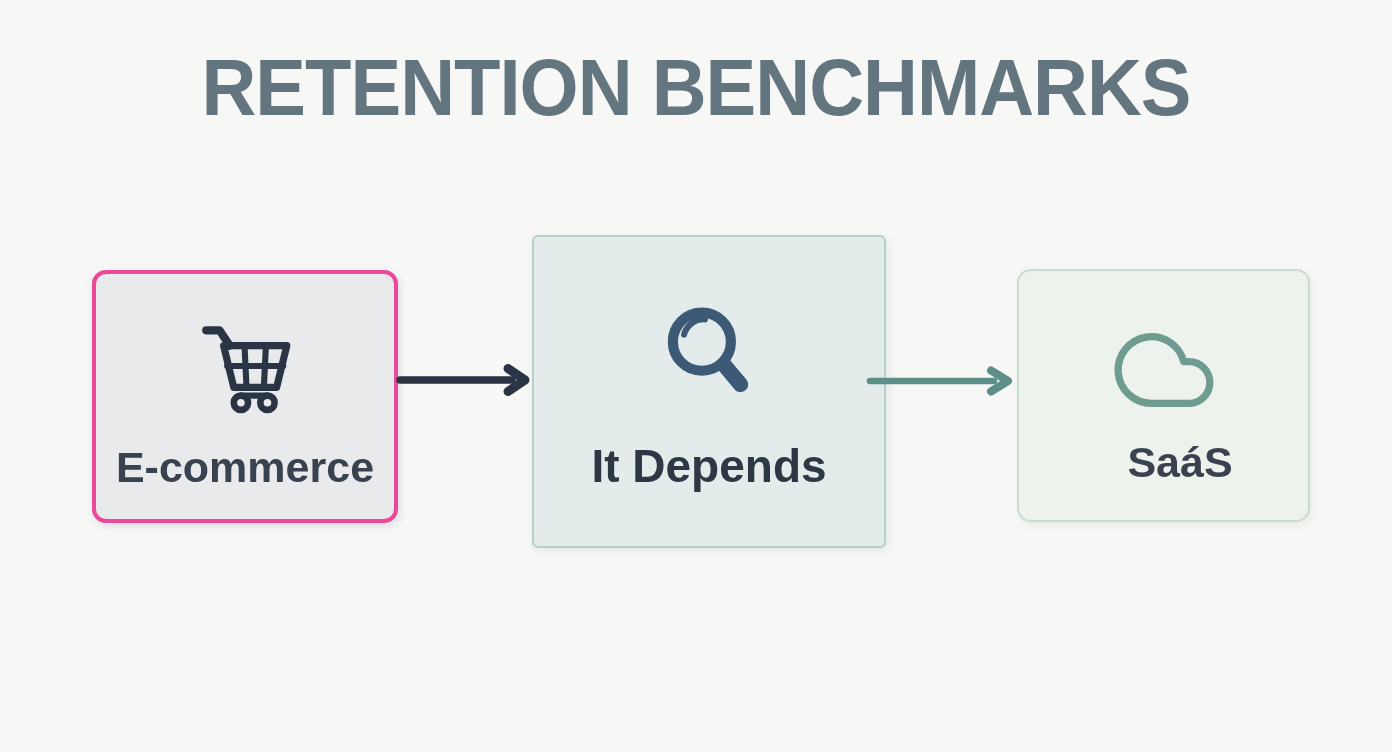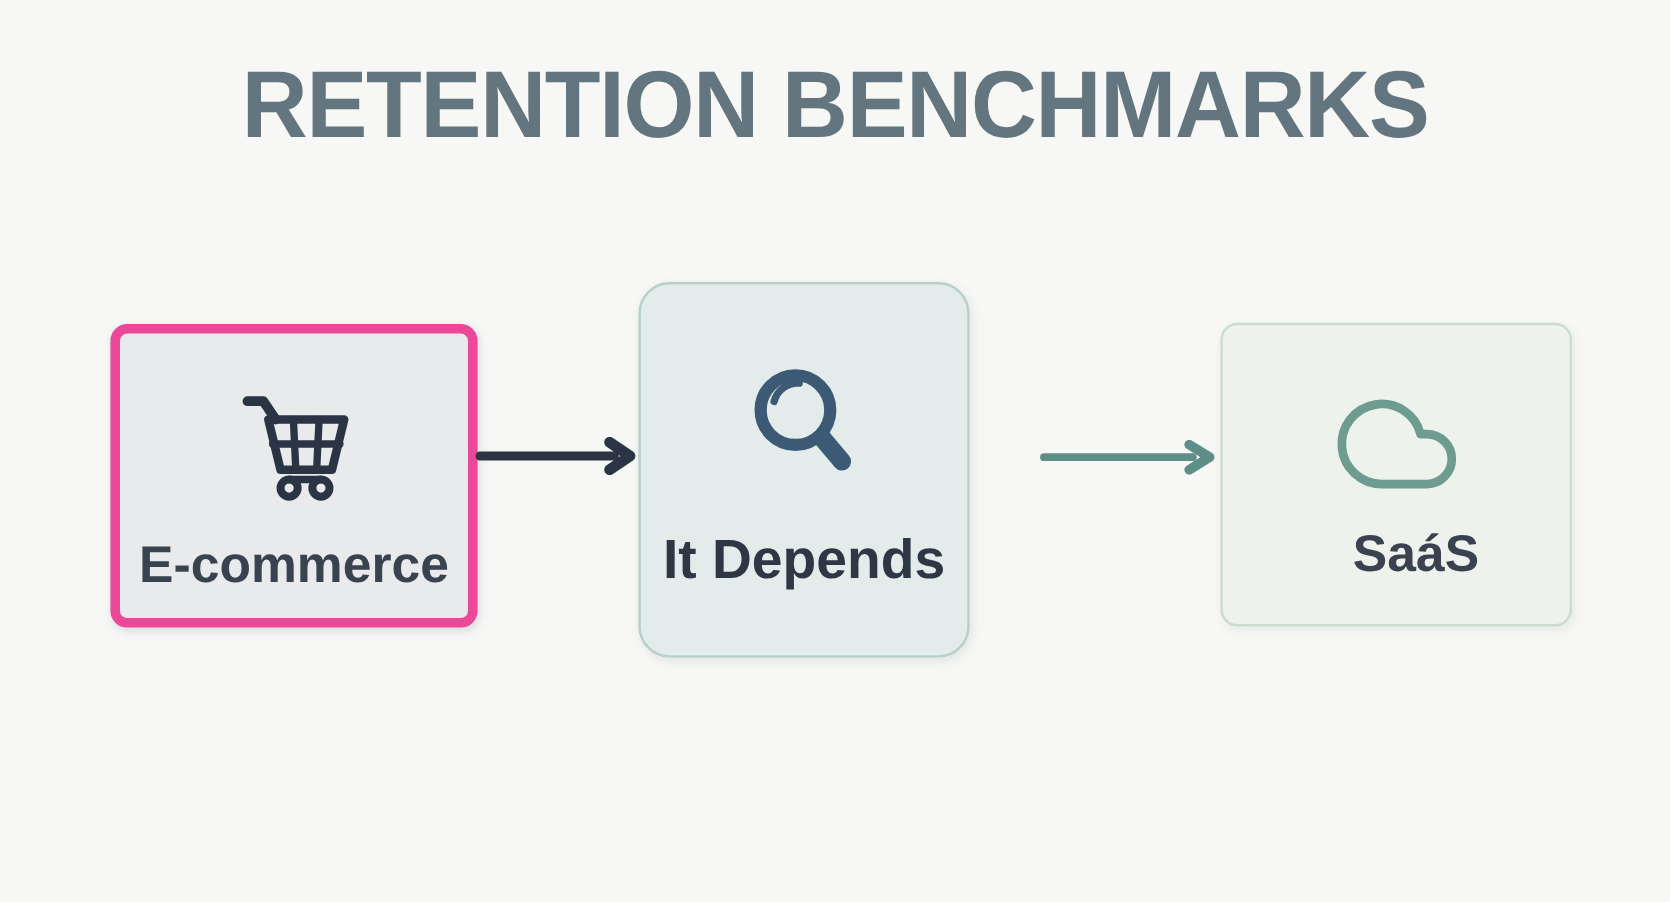"E-commerce" .node-ecommerce { border: 8px solid #ec4899 -> 4px solid #ec4899 }
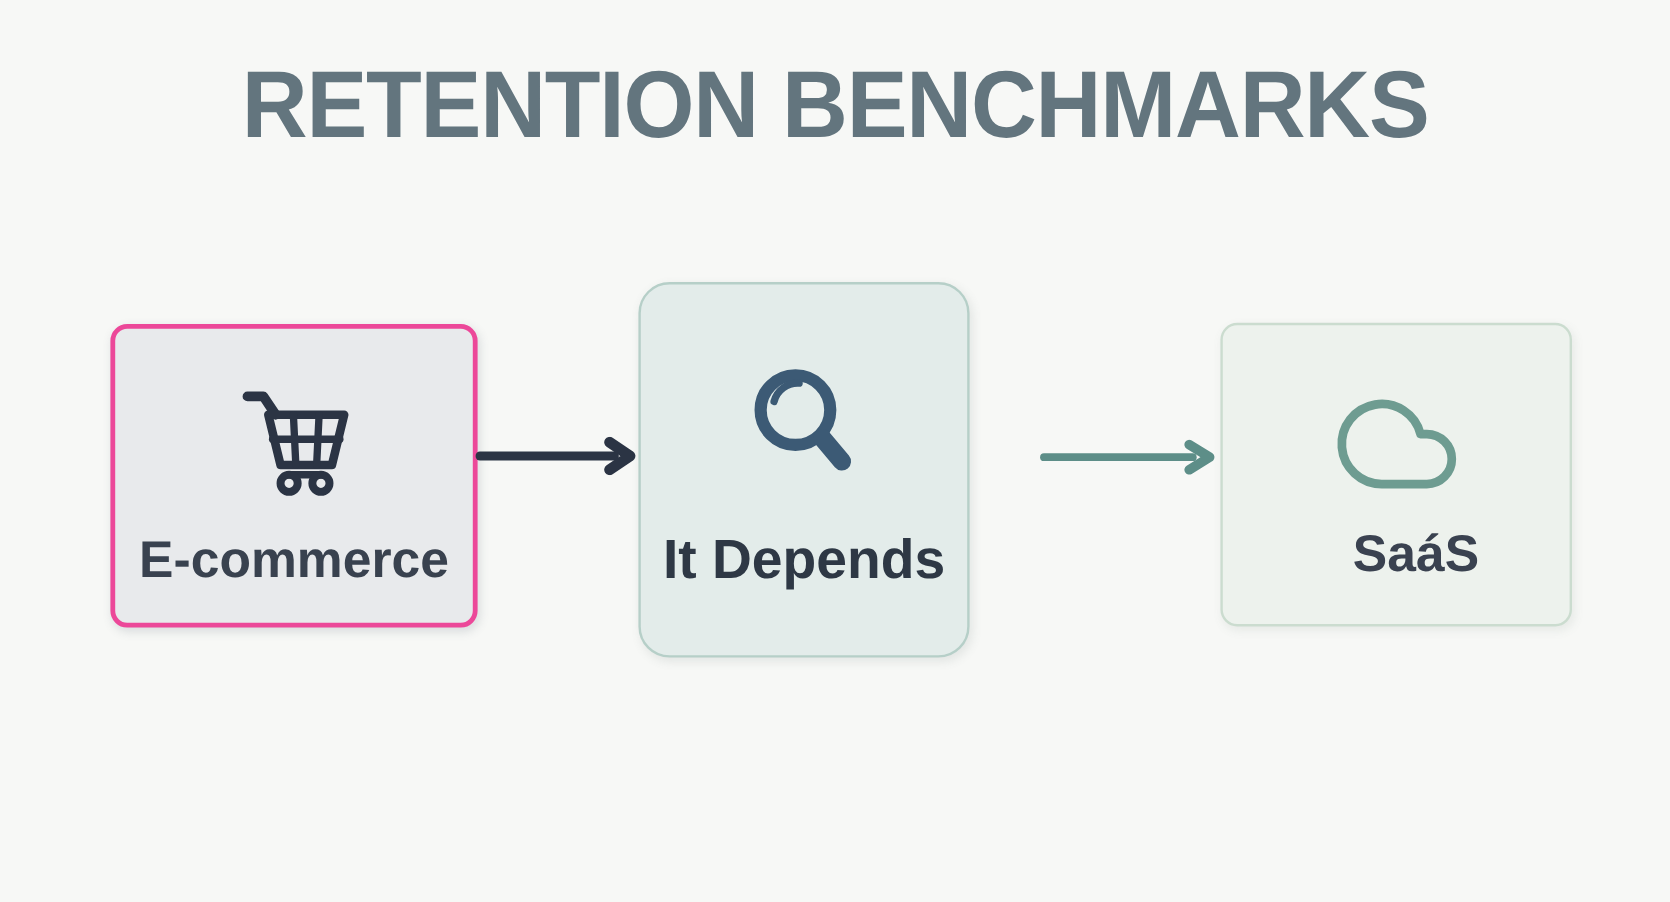"It Depends" .node-itdepends { border-radius: 26px -> 6px; width: 276px -> 354px }
